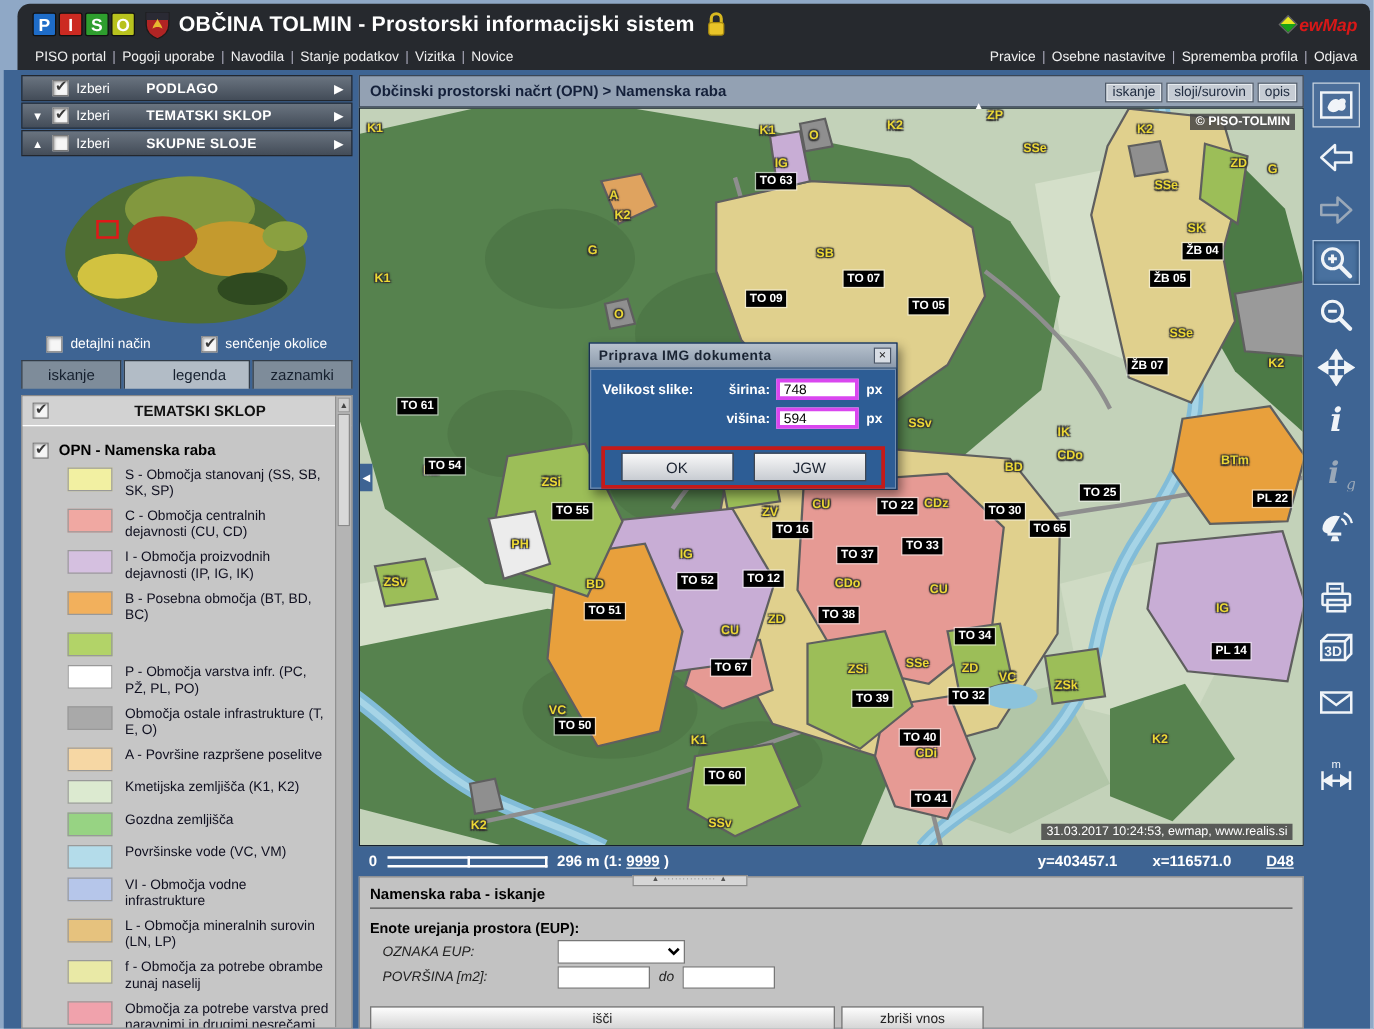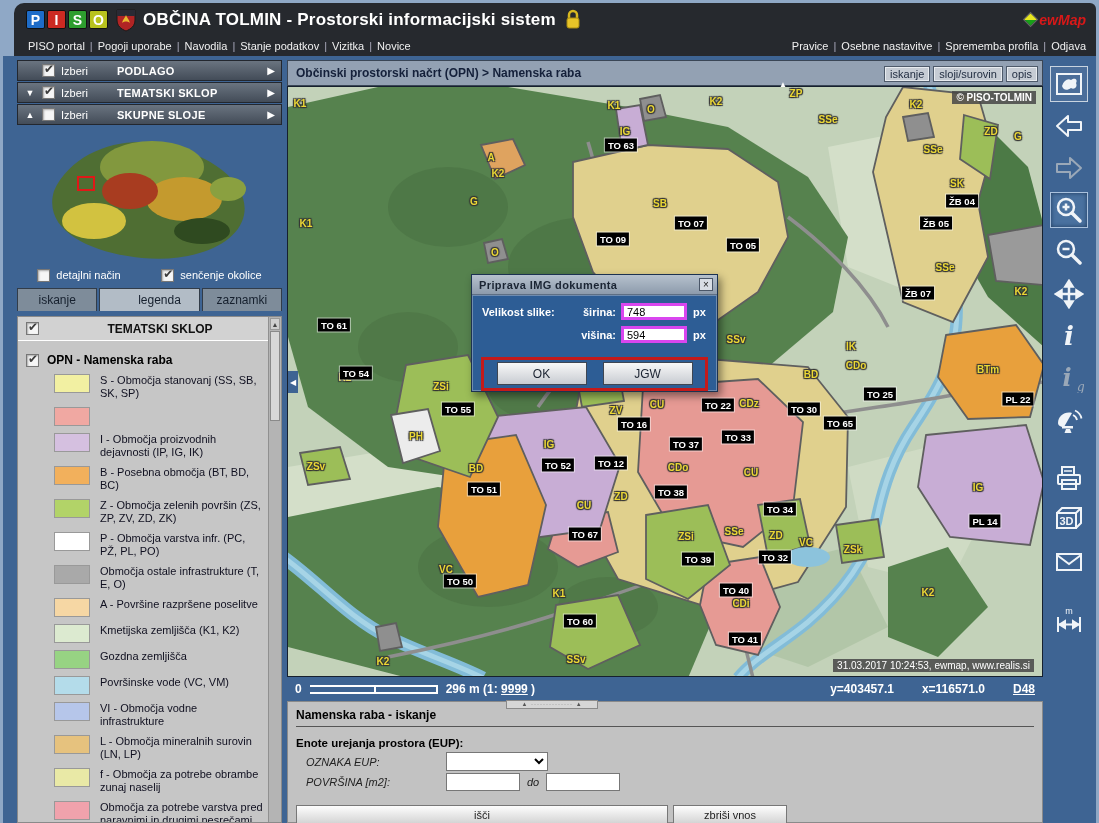"C - Območja centralnih dejavnosti" span.ll { html: none -> <span>C - Območja centralnih dejavnosti (CU, CD)</span> }
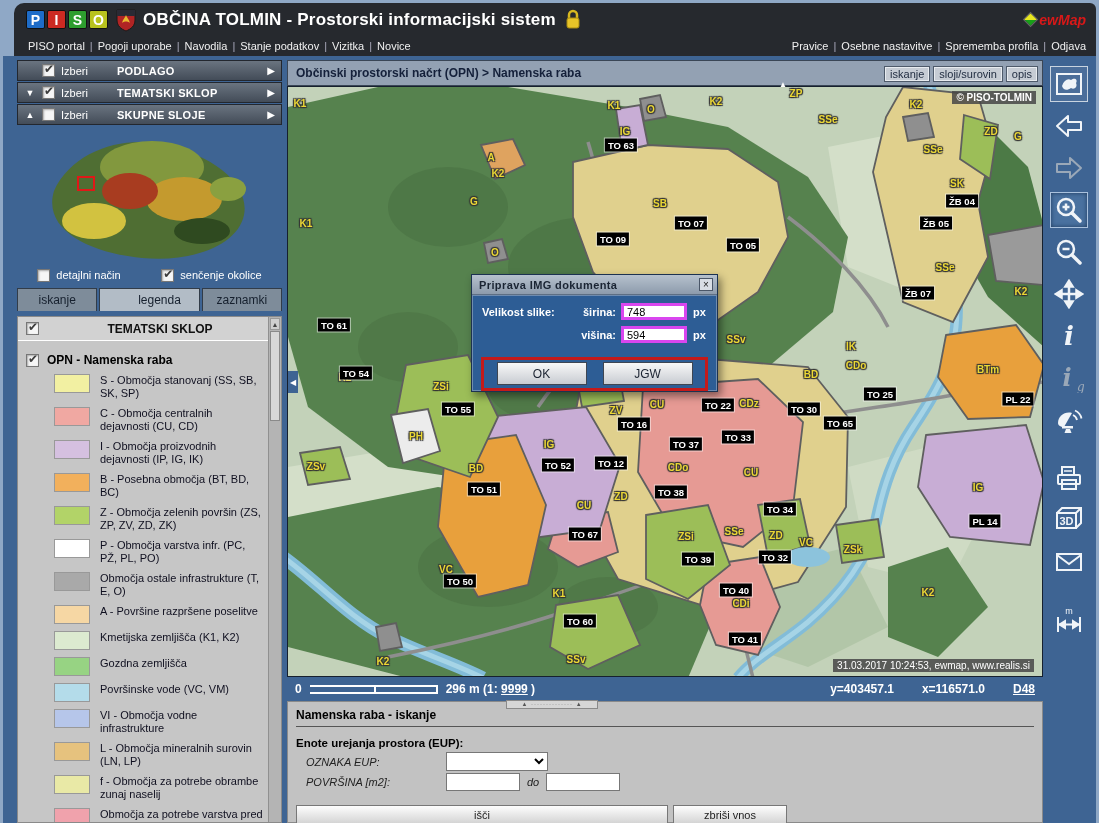"Z - Območja zelenih površin" span.ll { html: <span>Z - Območja zelenih površin (ZS, ZP, ZV, ZD, ZK)</span> -> none }
